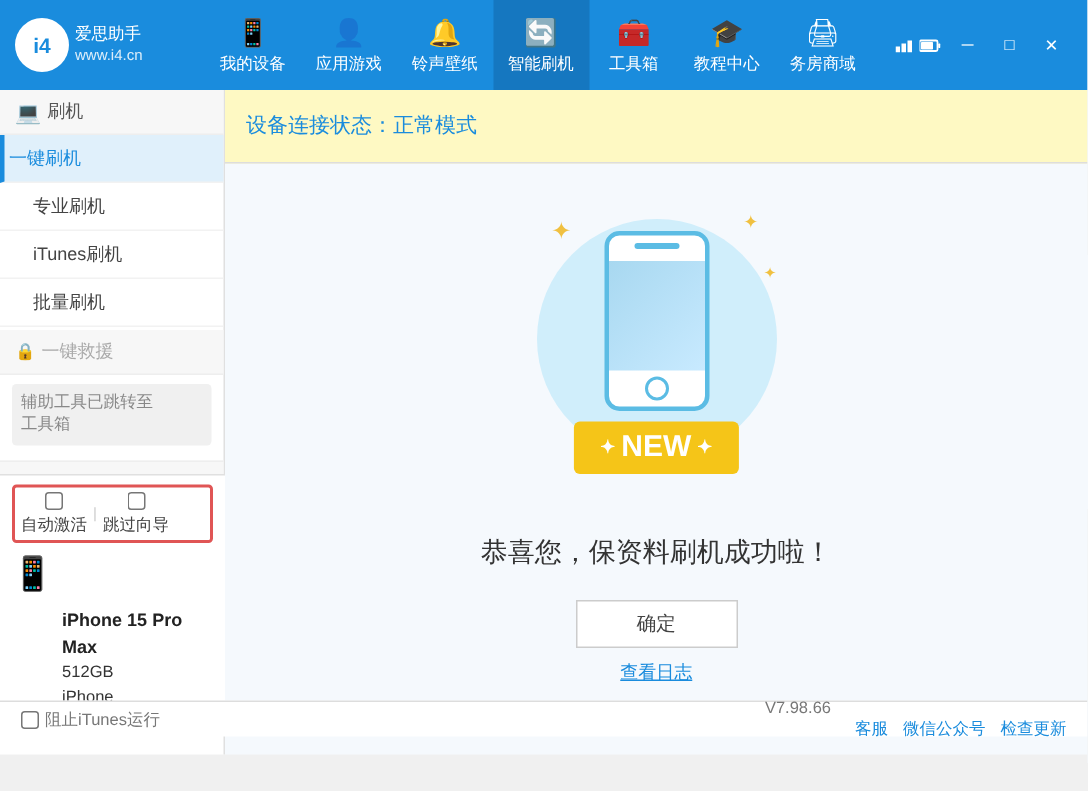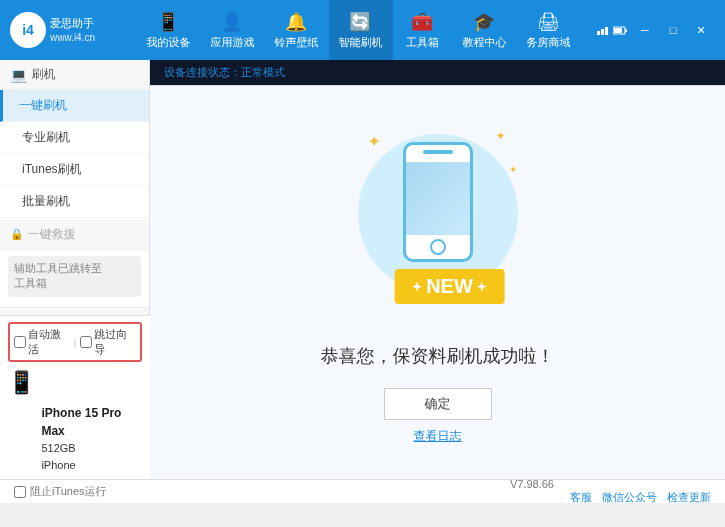"设备连接状态：正常模式" .status-bar { background: #0f172a -> #fef9c3; font-size: 11px -> 14px; padding: 5px 14px -> 15px 14px }
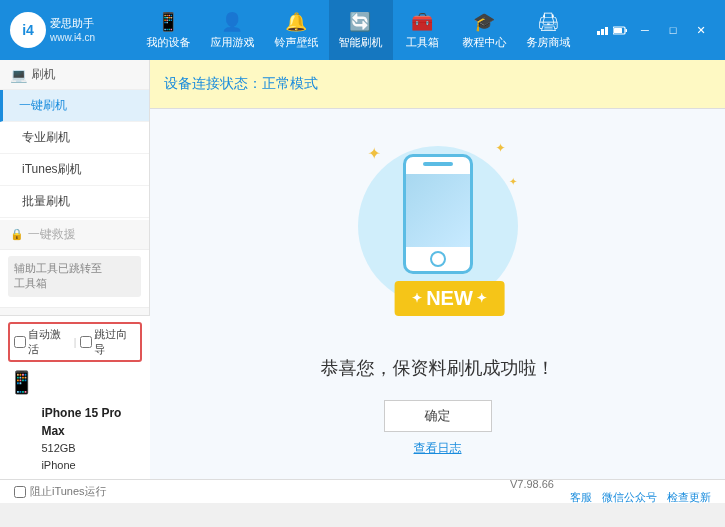"一键刷机" .sidebar-item.active { padding-left: 16px -> 3px }
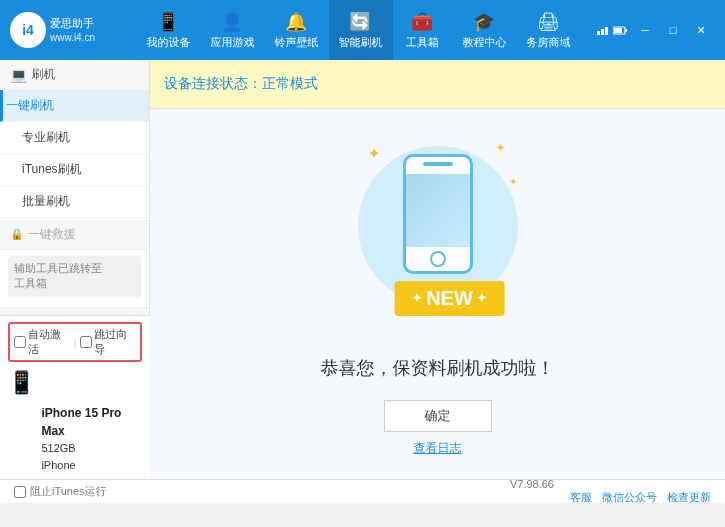"NEW" .new-banner { margin-left: 12px -> none }
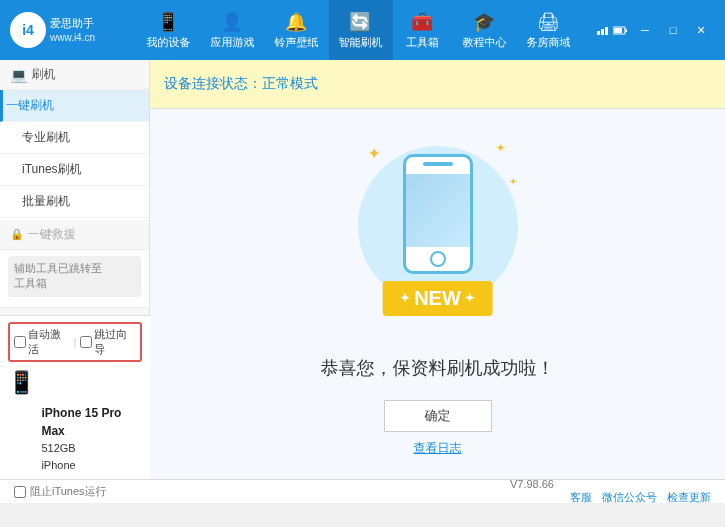"自动激活" .device-checkbox-item { flex-direction: none -> column }
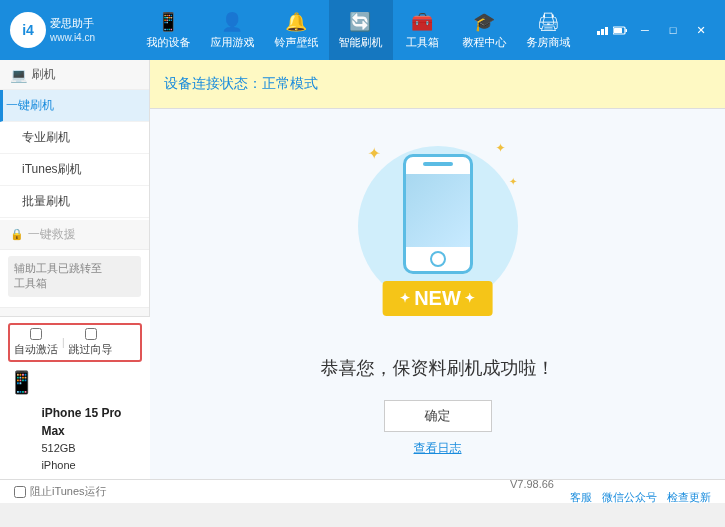"阻止iTunes运行" .footer { bottom: 0 -> 12px }
